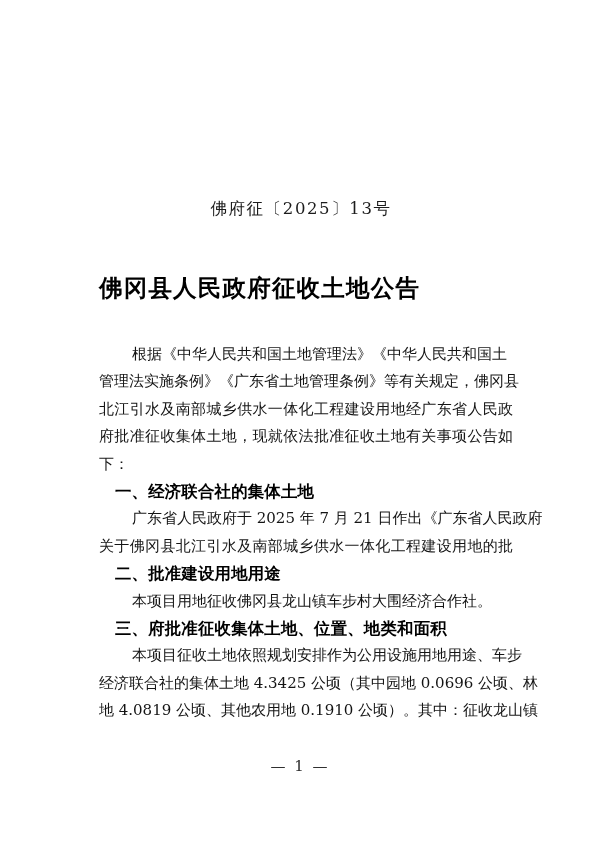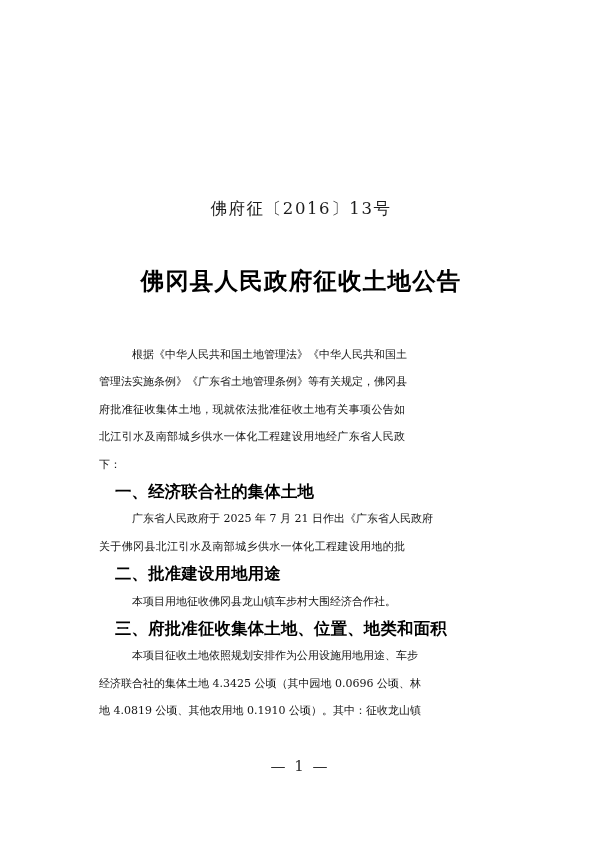"佛府征〔2016〕13号" div.doc-number { text: 2016 -> 2025 }
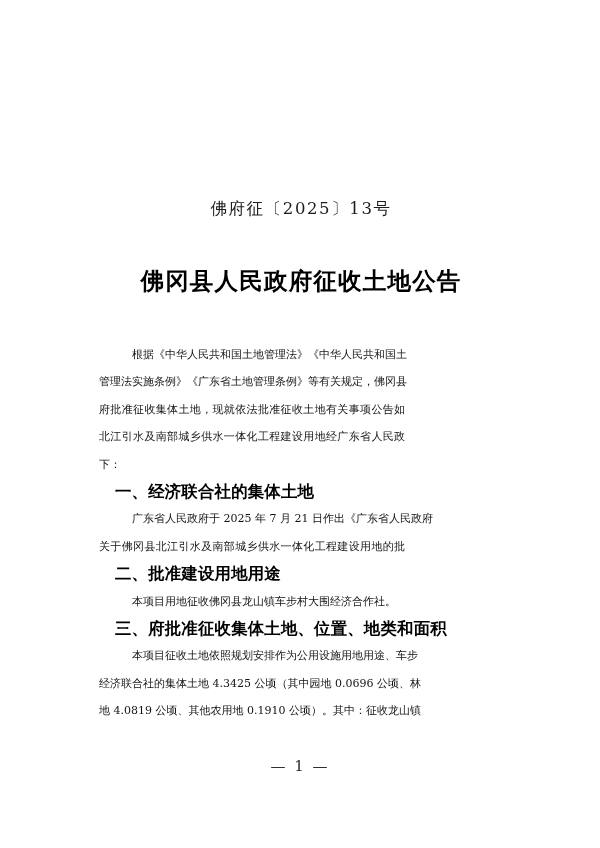"佛冈县人民政府征收土地公告" .doc-title { text-align: center -> left; top: 265px -> 272px }
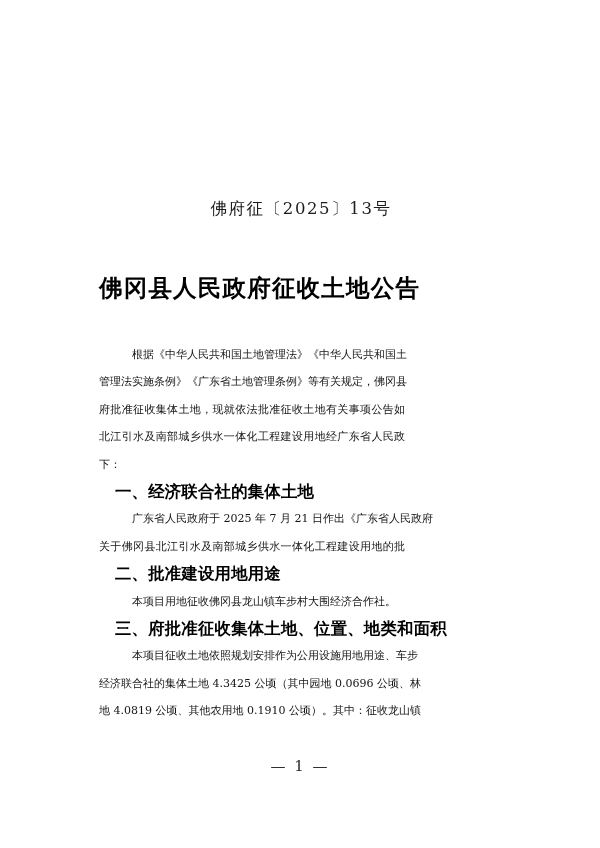"根据《中华人民共和国土地管理法》《中华人民共和国土" .line { font-size: 11px -> 15px }
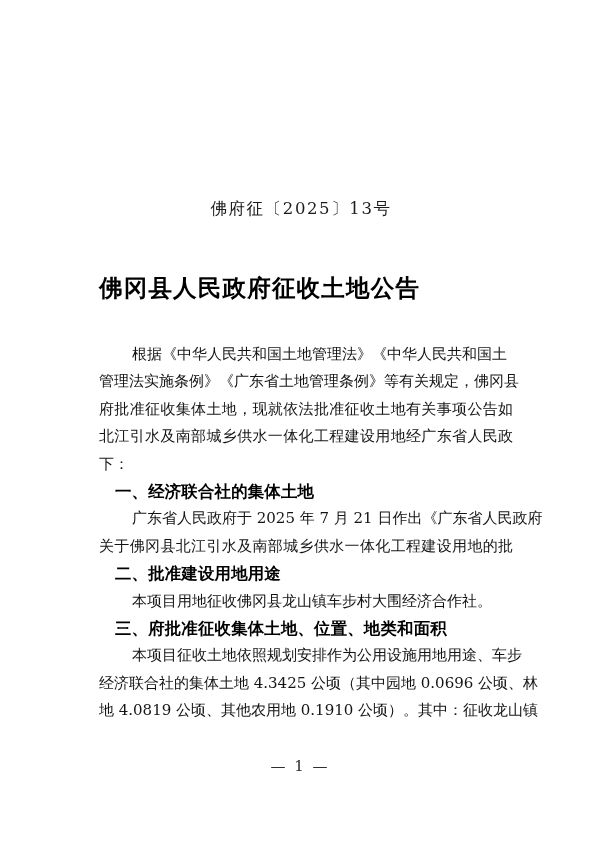"府批准征收集体土地，现就依法批准征收土地有关事项公告如" div.line { order: before "北江引水及南部城乡供水一体化工程建设用地经广东省人民政" -> after "北江引水及南部城乡供水一体化工程建设用地经广东省人民政" }
